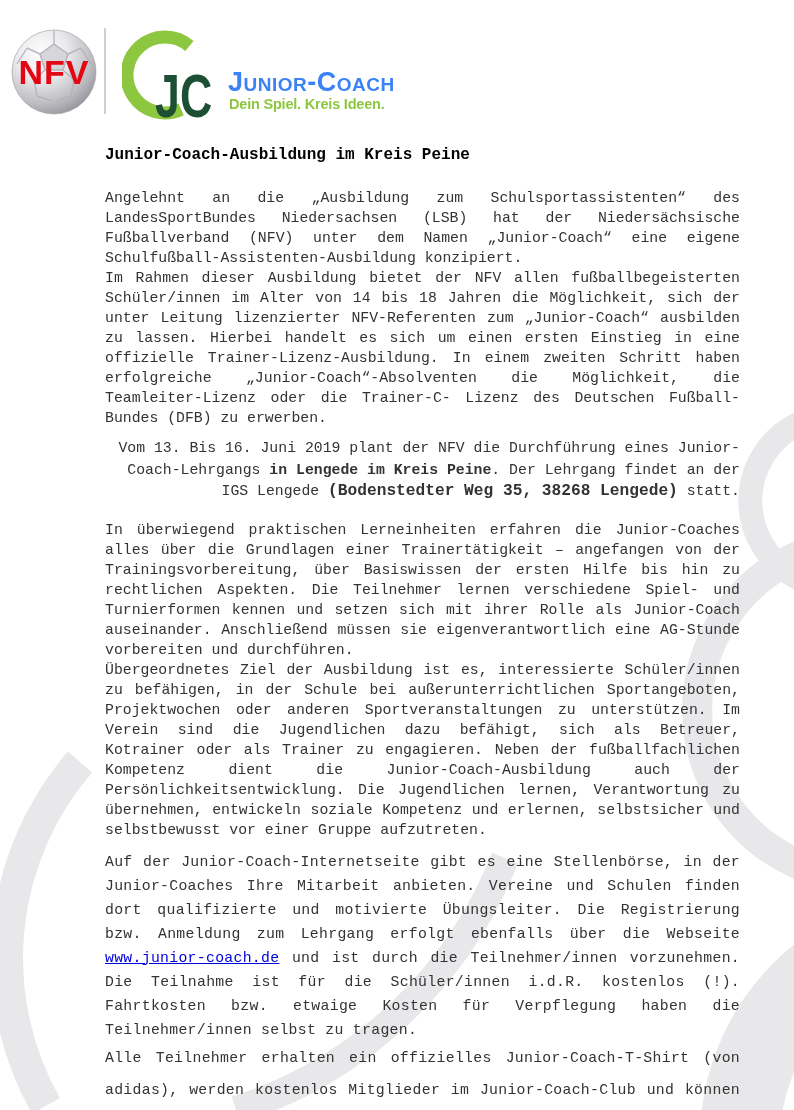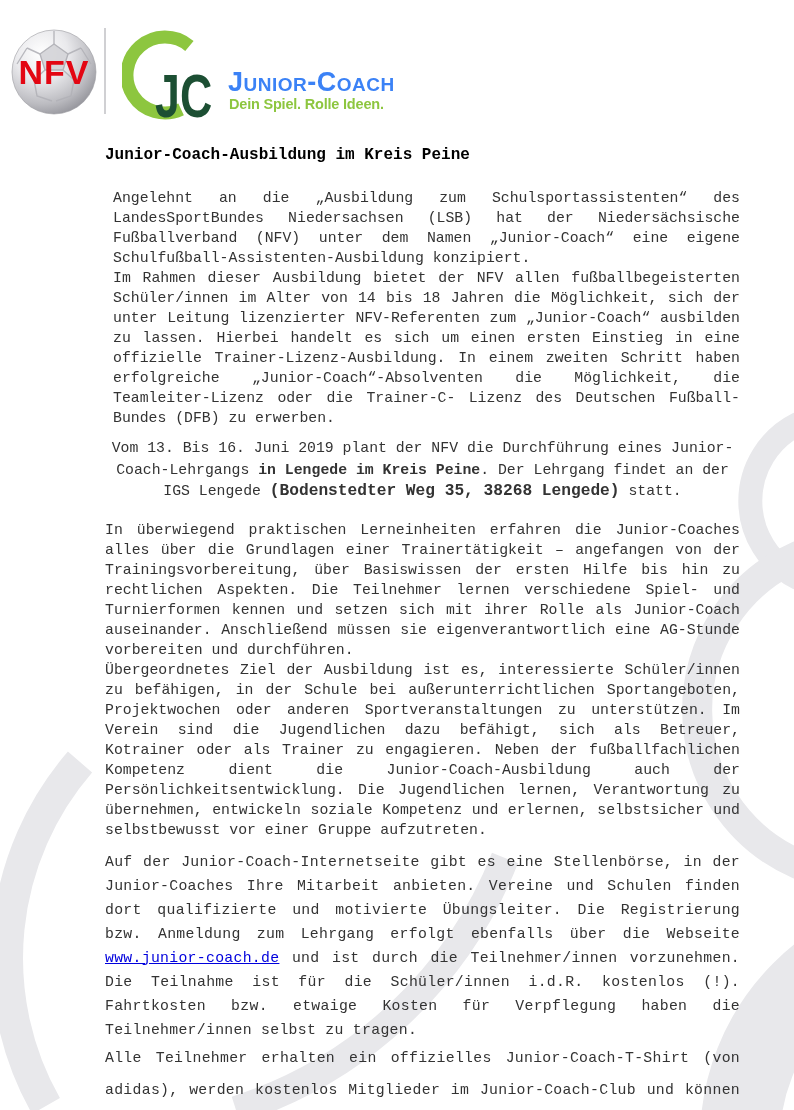"Dein Spiel. Rolle Ideen." div.jc-tagline { text: Rolle -> Kreis }
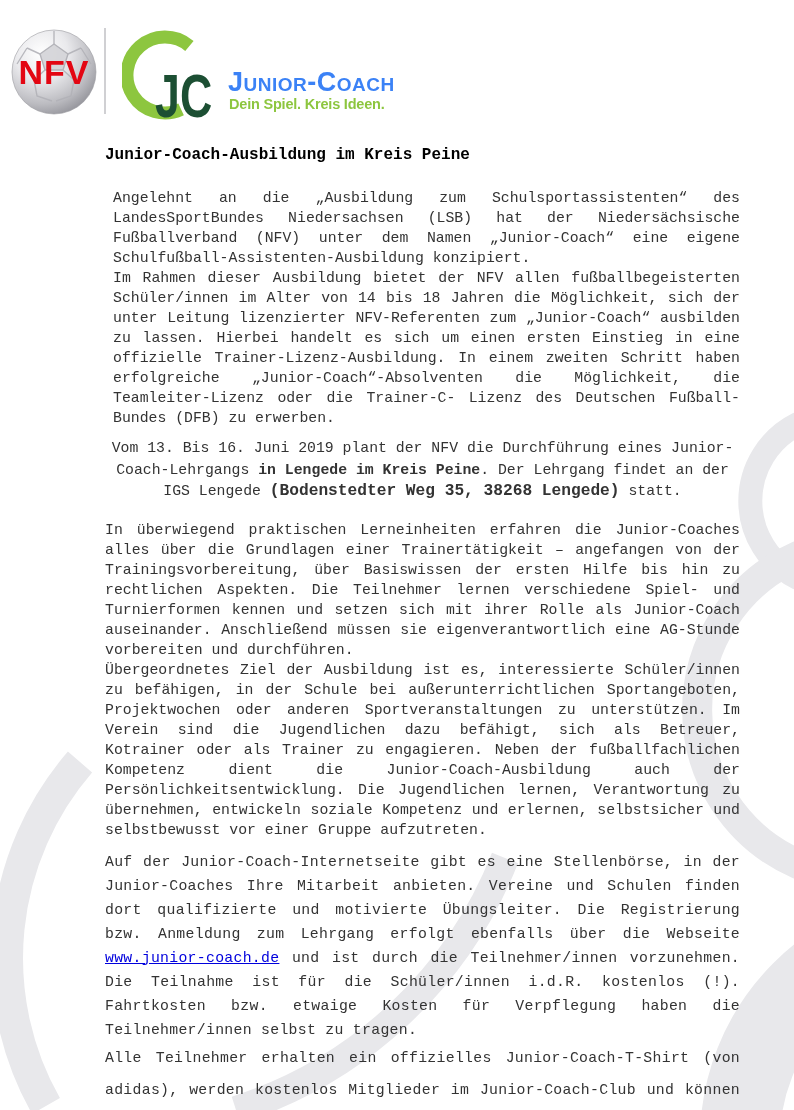"Angelehnt an die „Ausbildung zum" .m1 { margin-left: 8px -> none }
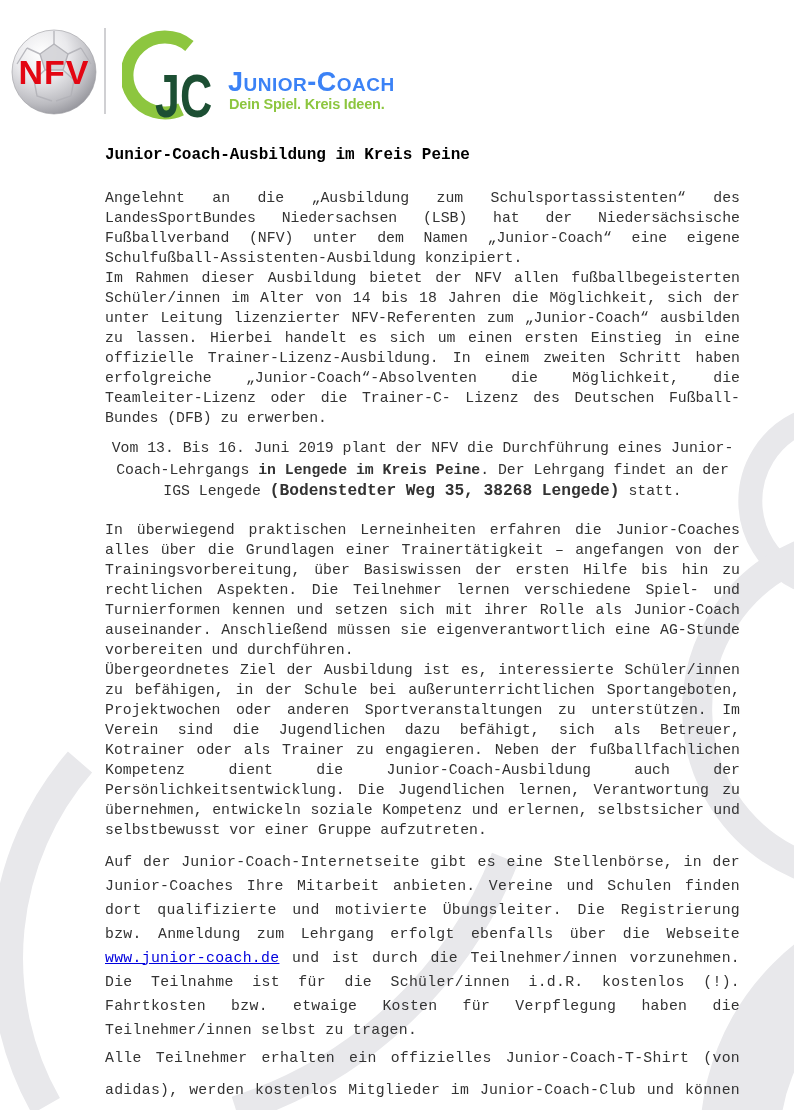"Vom 13. Bis 16. Juni" .left { text-align: center -> right }
